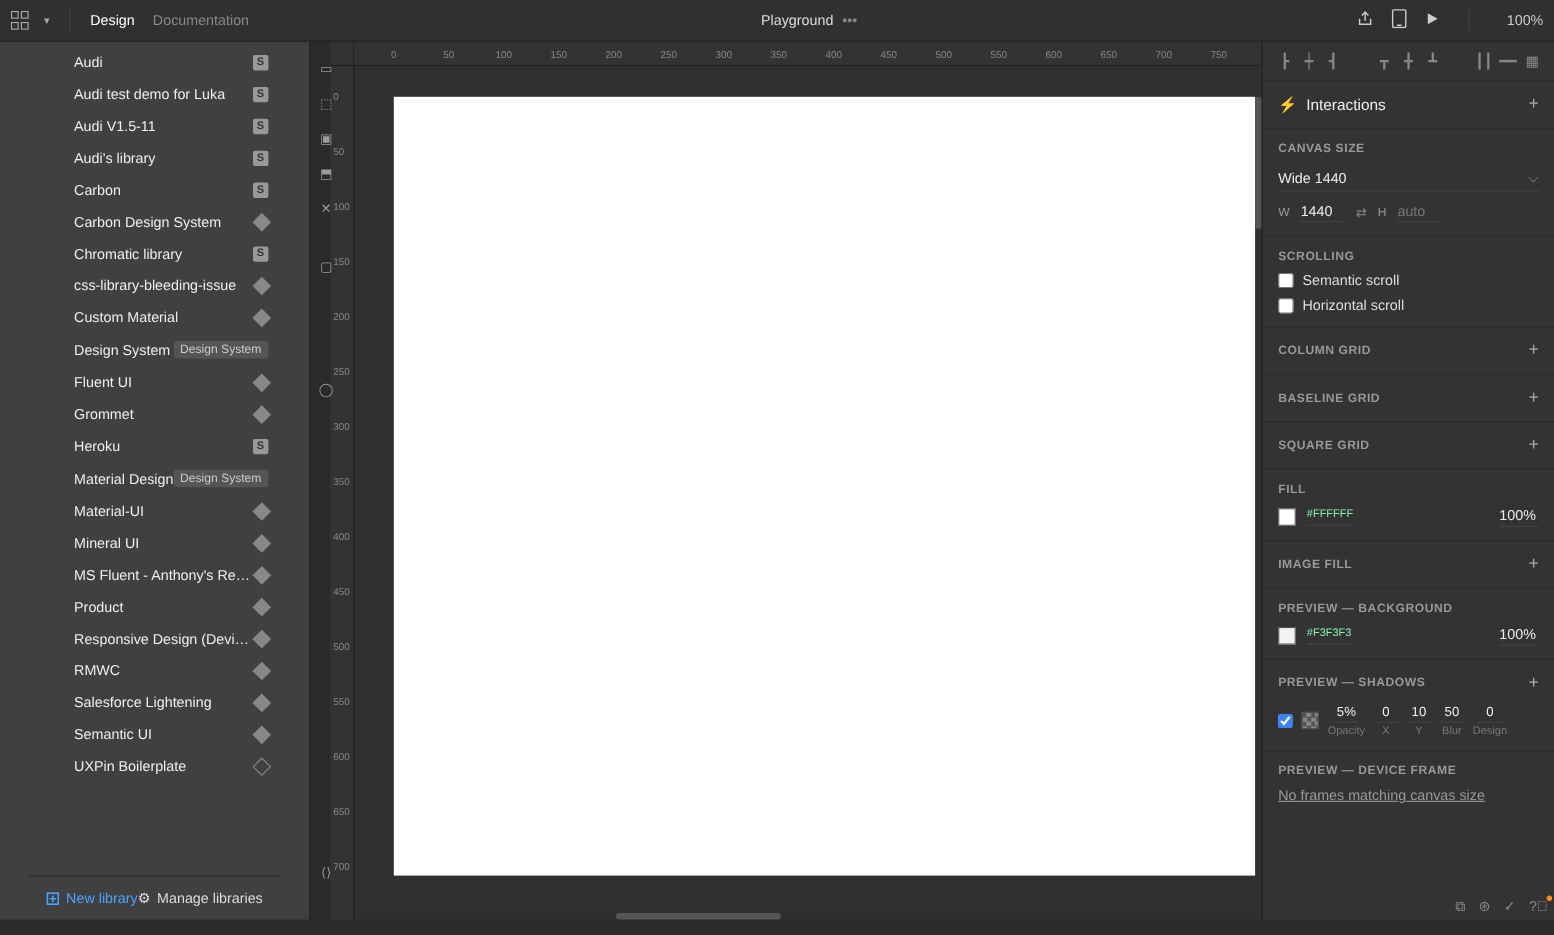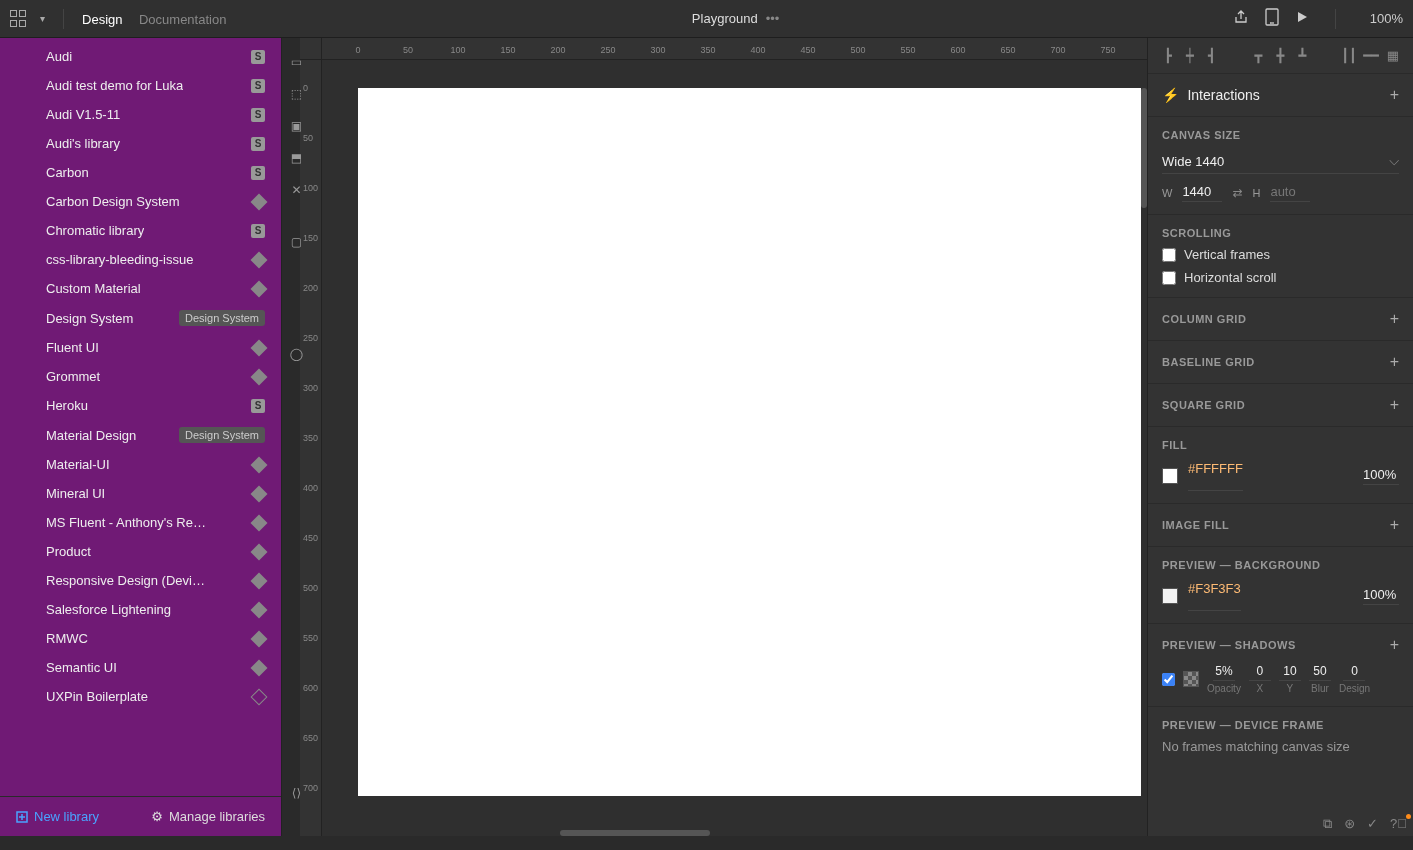"Audi" .left-panel { align-items: none -> center; background: #701a75 -> #404040 }
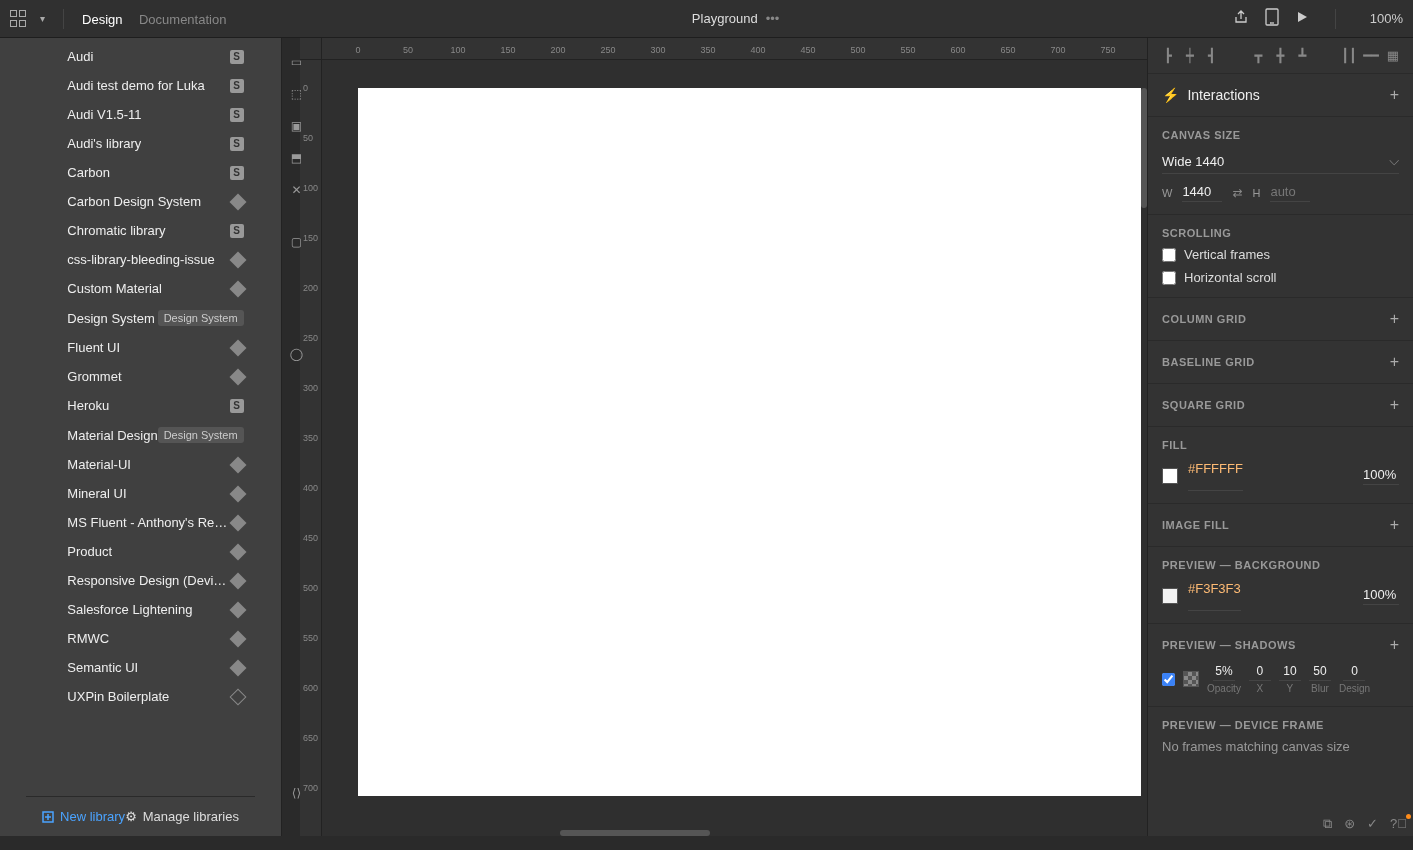"Vertical frames" span { text: Vertical frames -> Semantic scroll }
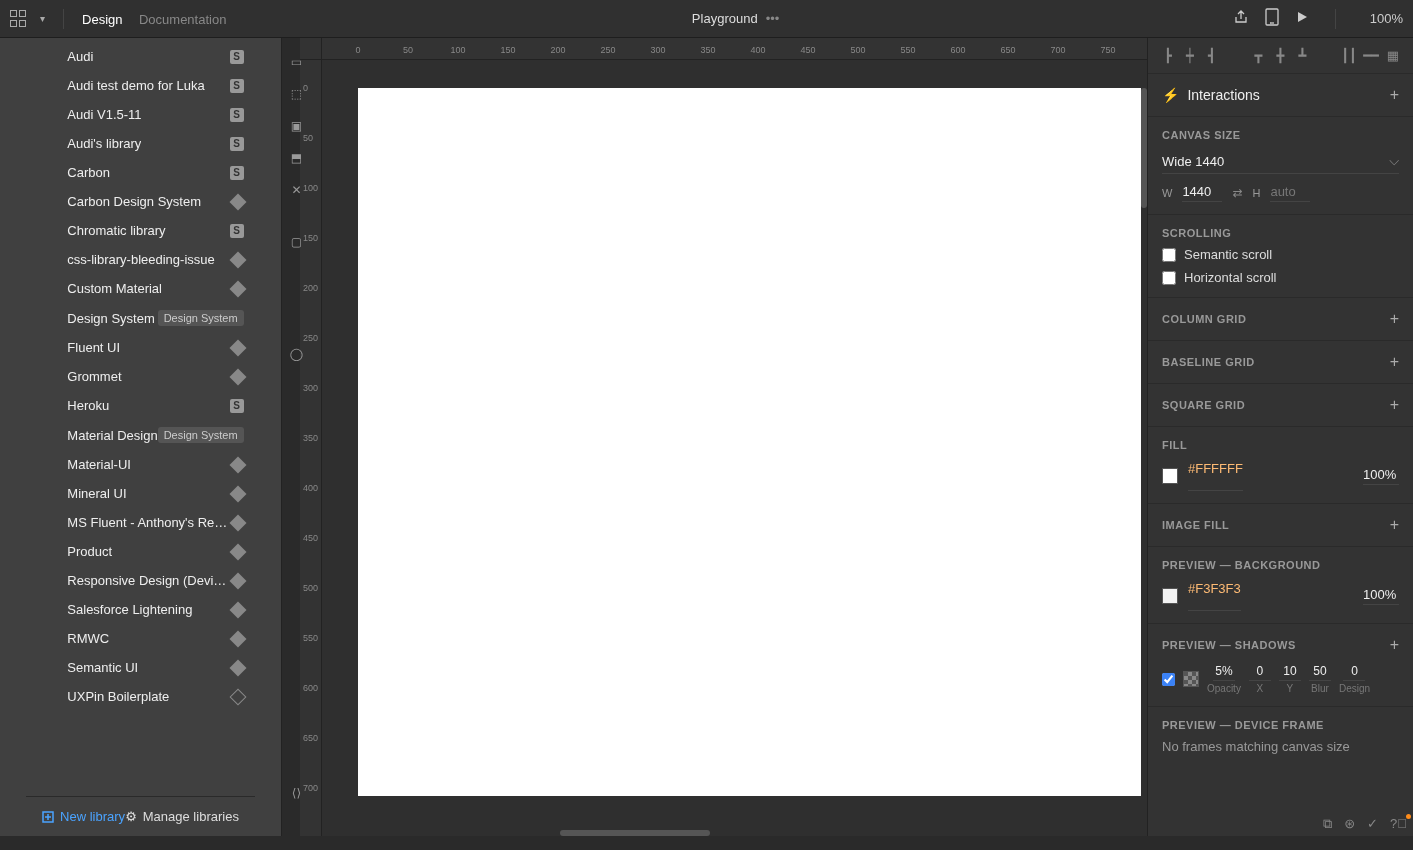"#FFFFFF" .fill-row .hex { color: #fdba74 -> #86efac; font-size: 13px -> 10px; padding-bottom: 14px -> 4px }
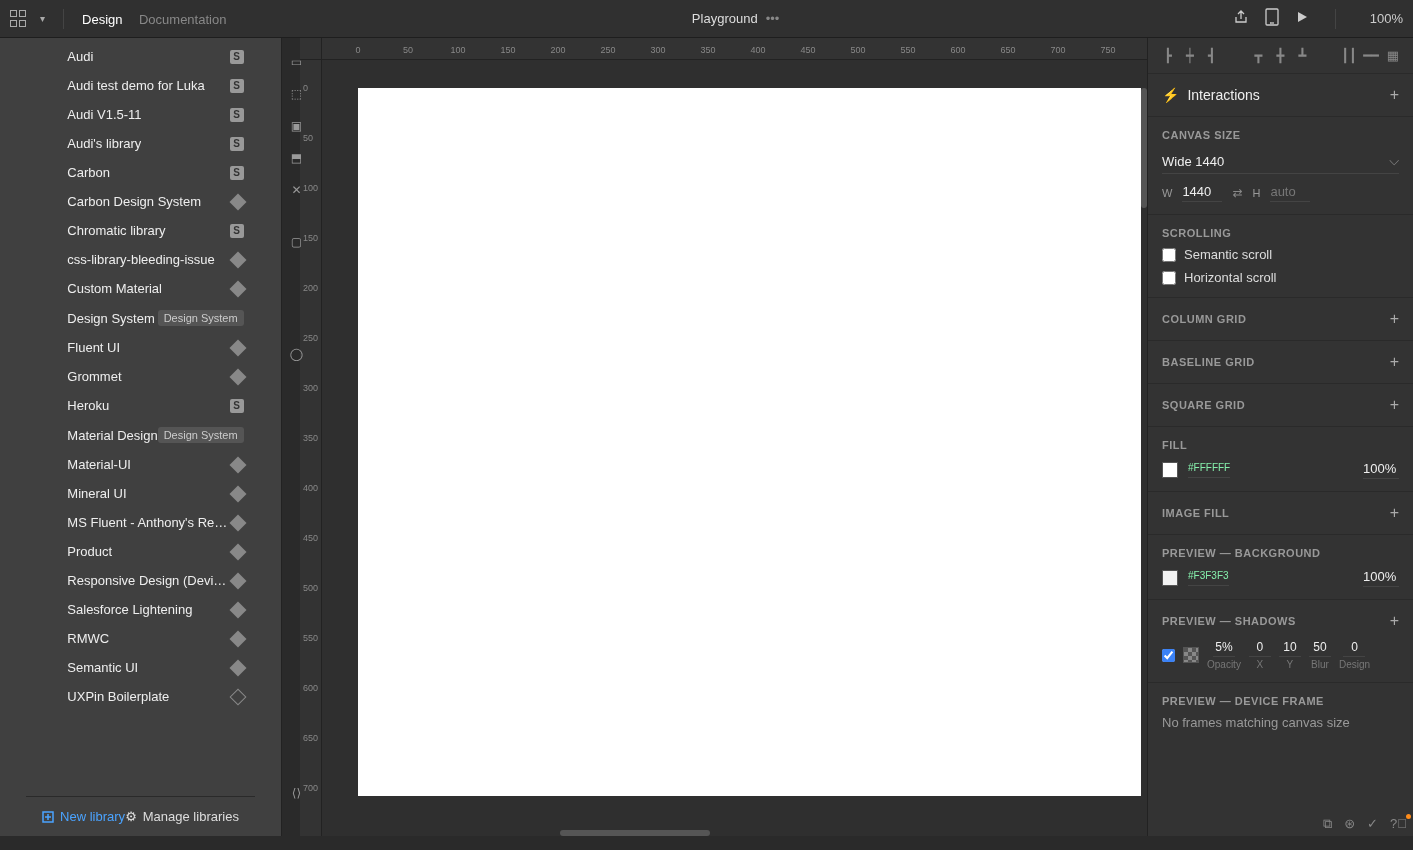"Salesforce Lightening" div.lib-item { order: before "RMWC" -> after "RMWC" }
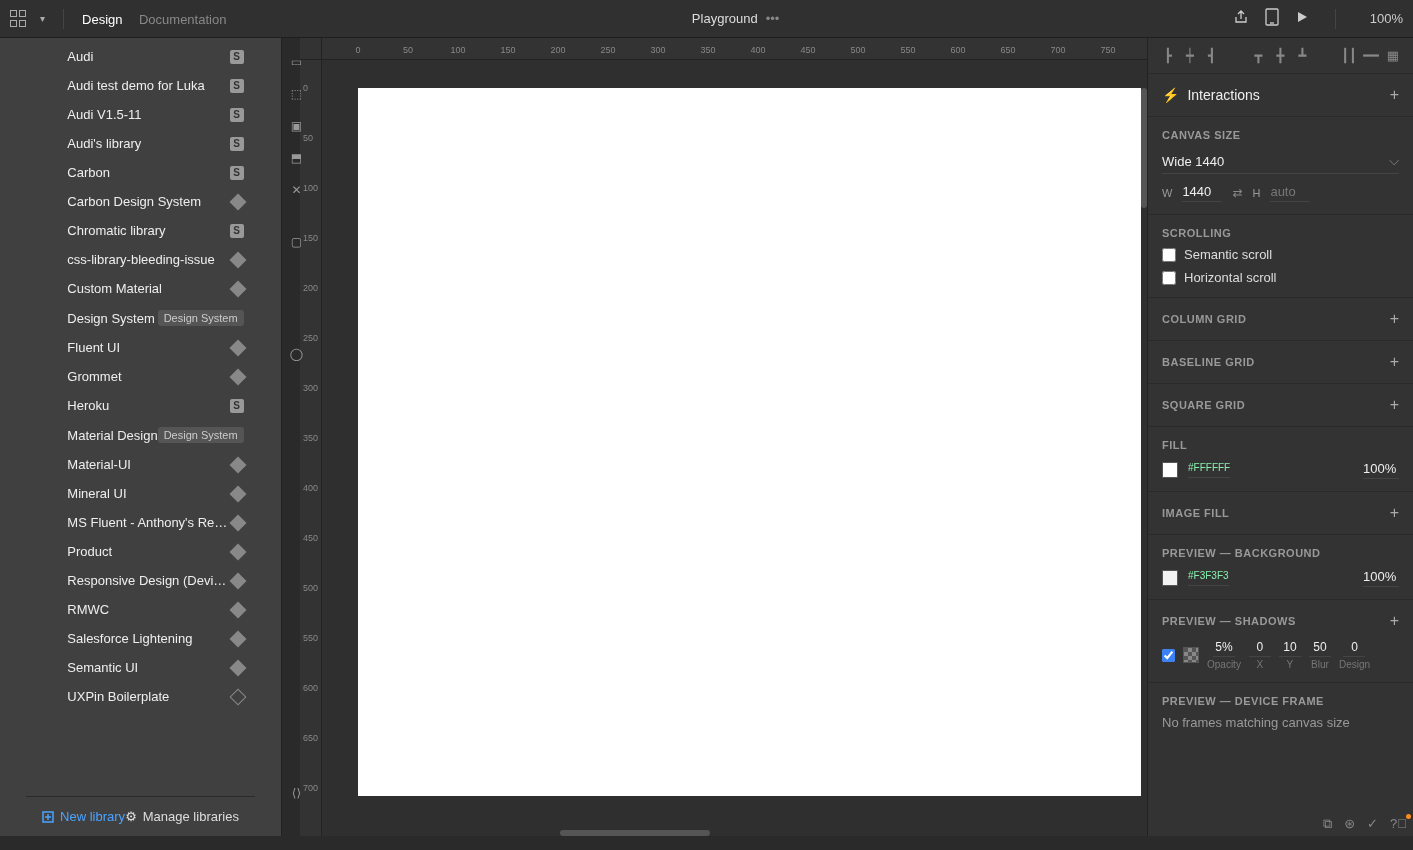"No frames matching canvas size" .device-msg { text-decoration: none -> underline }
